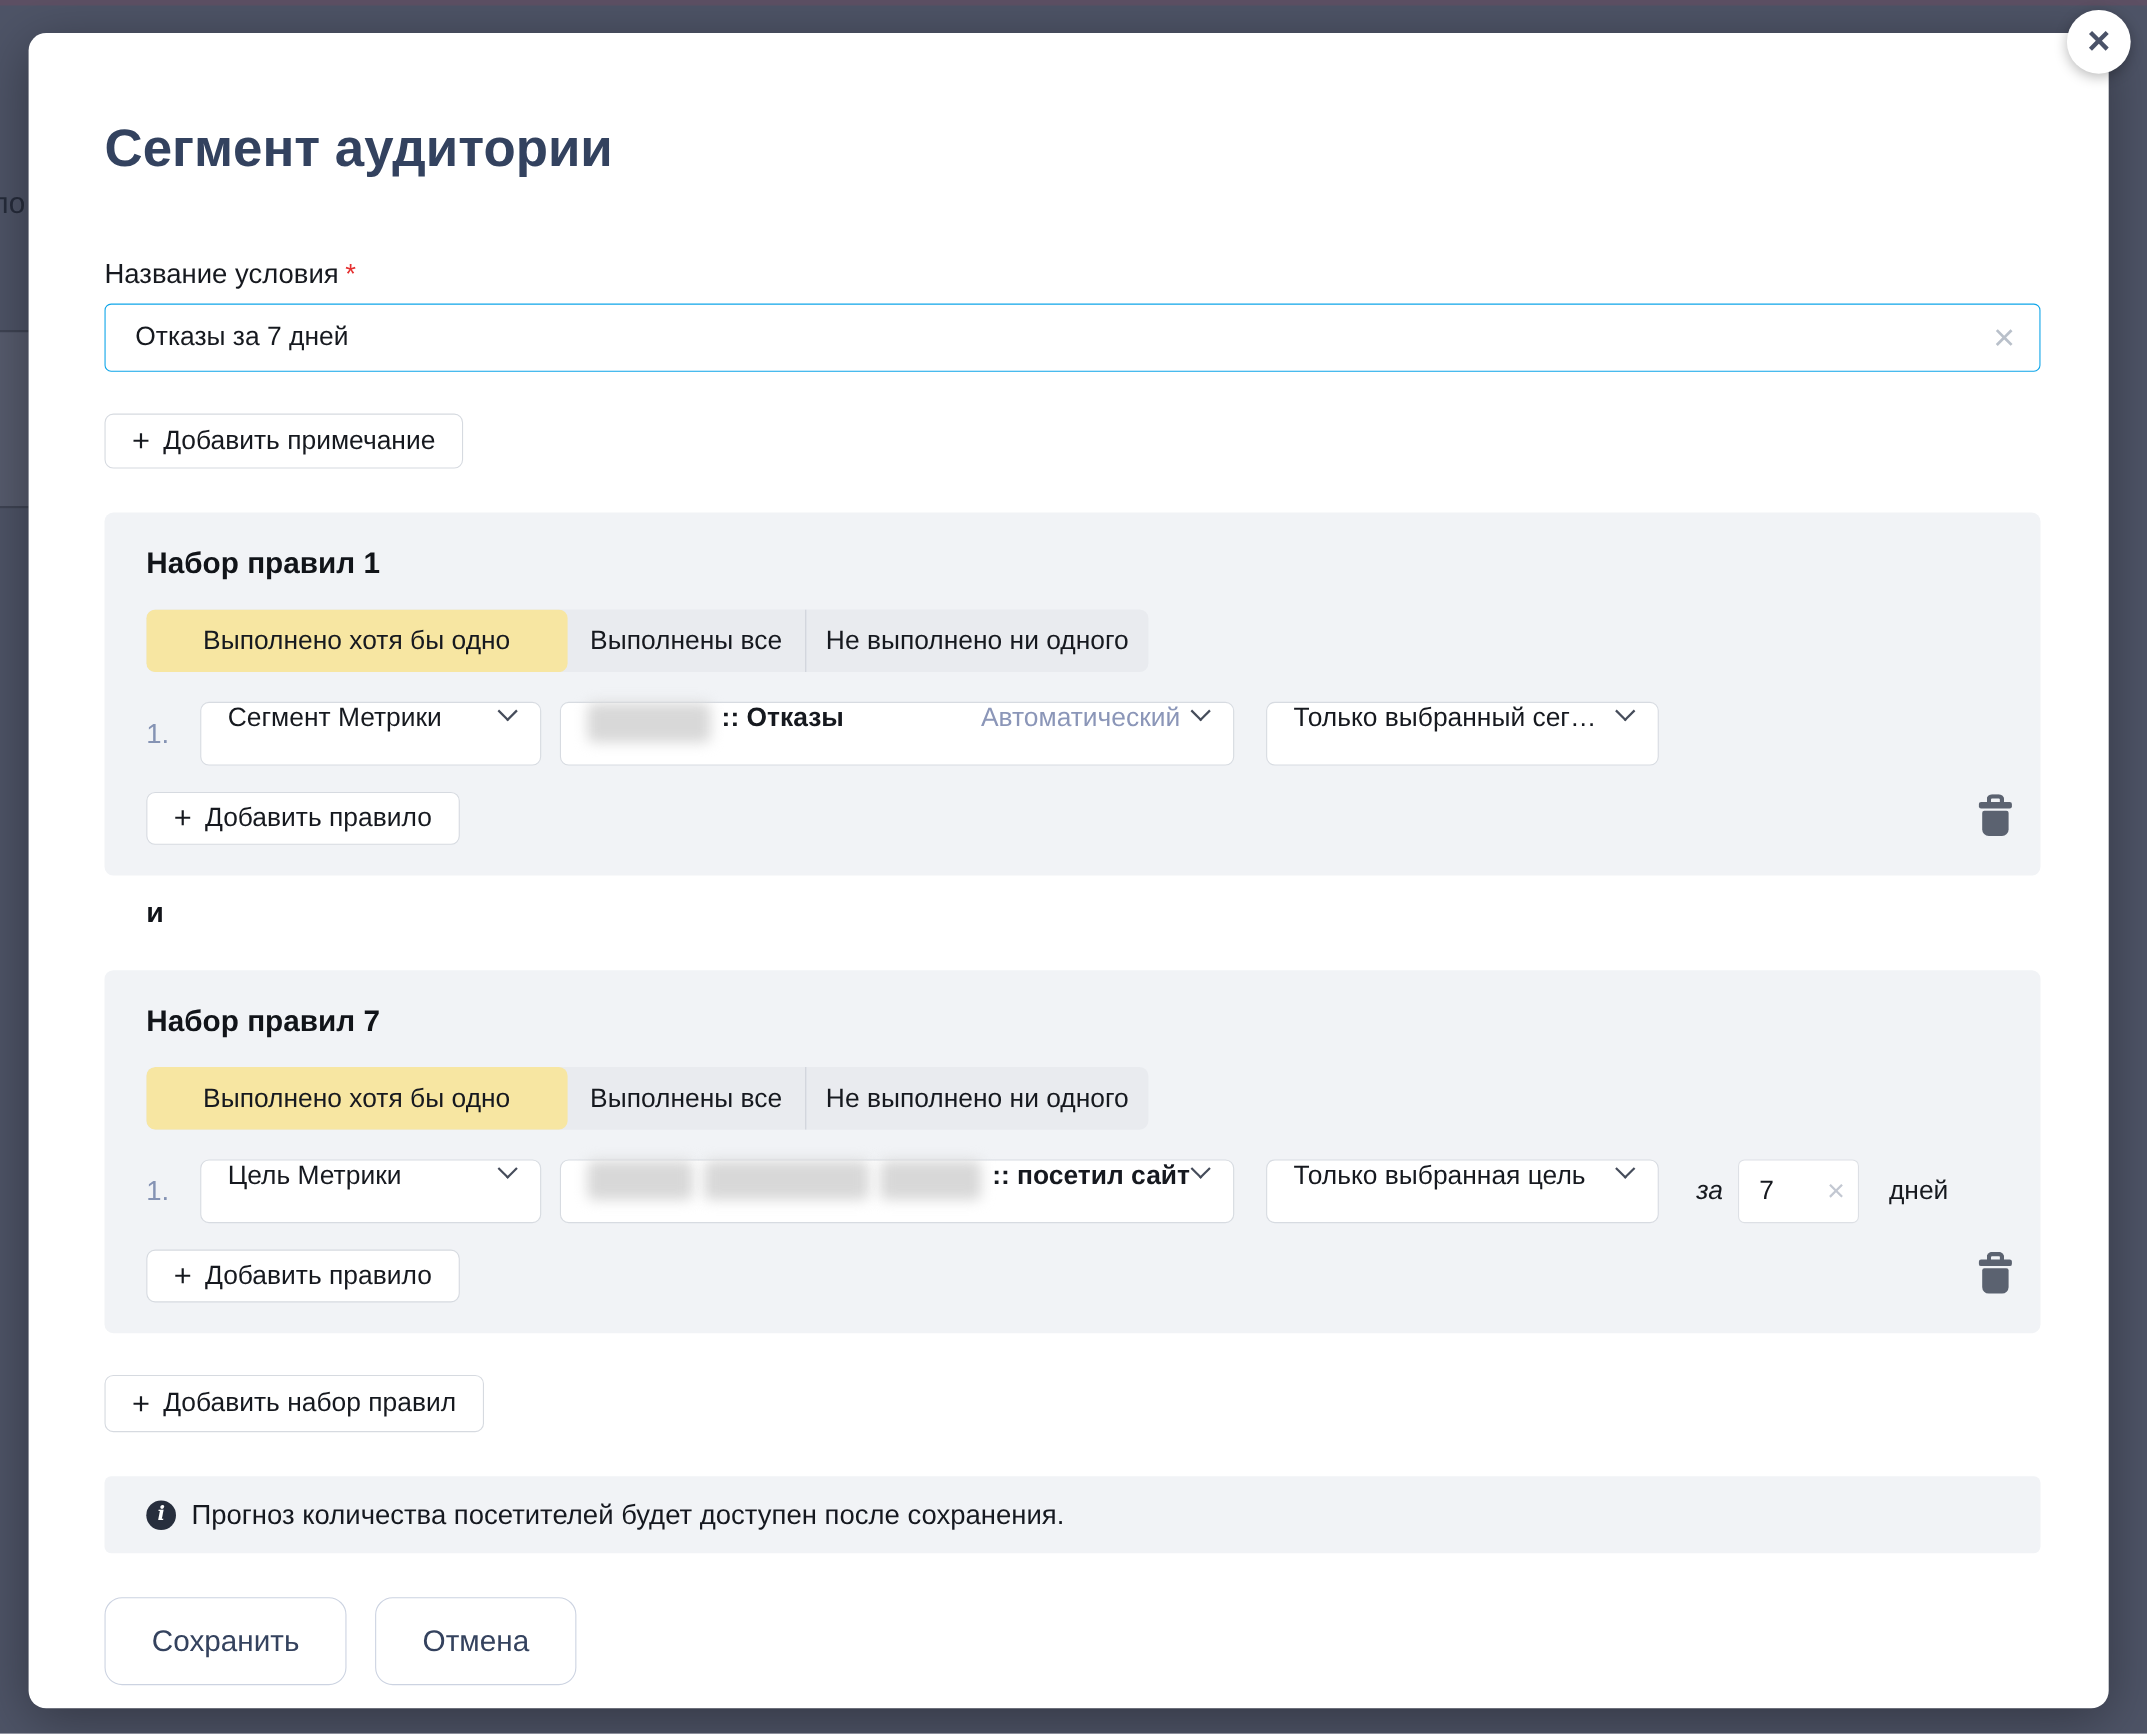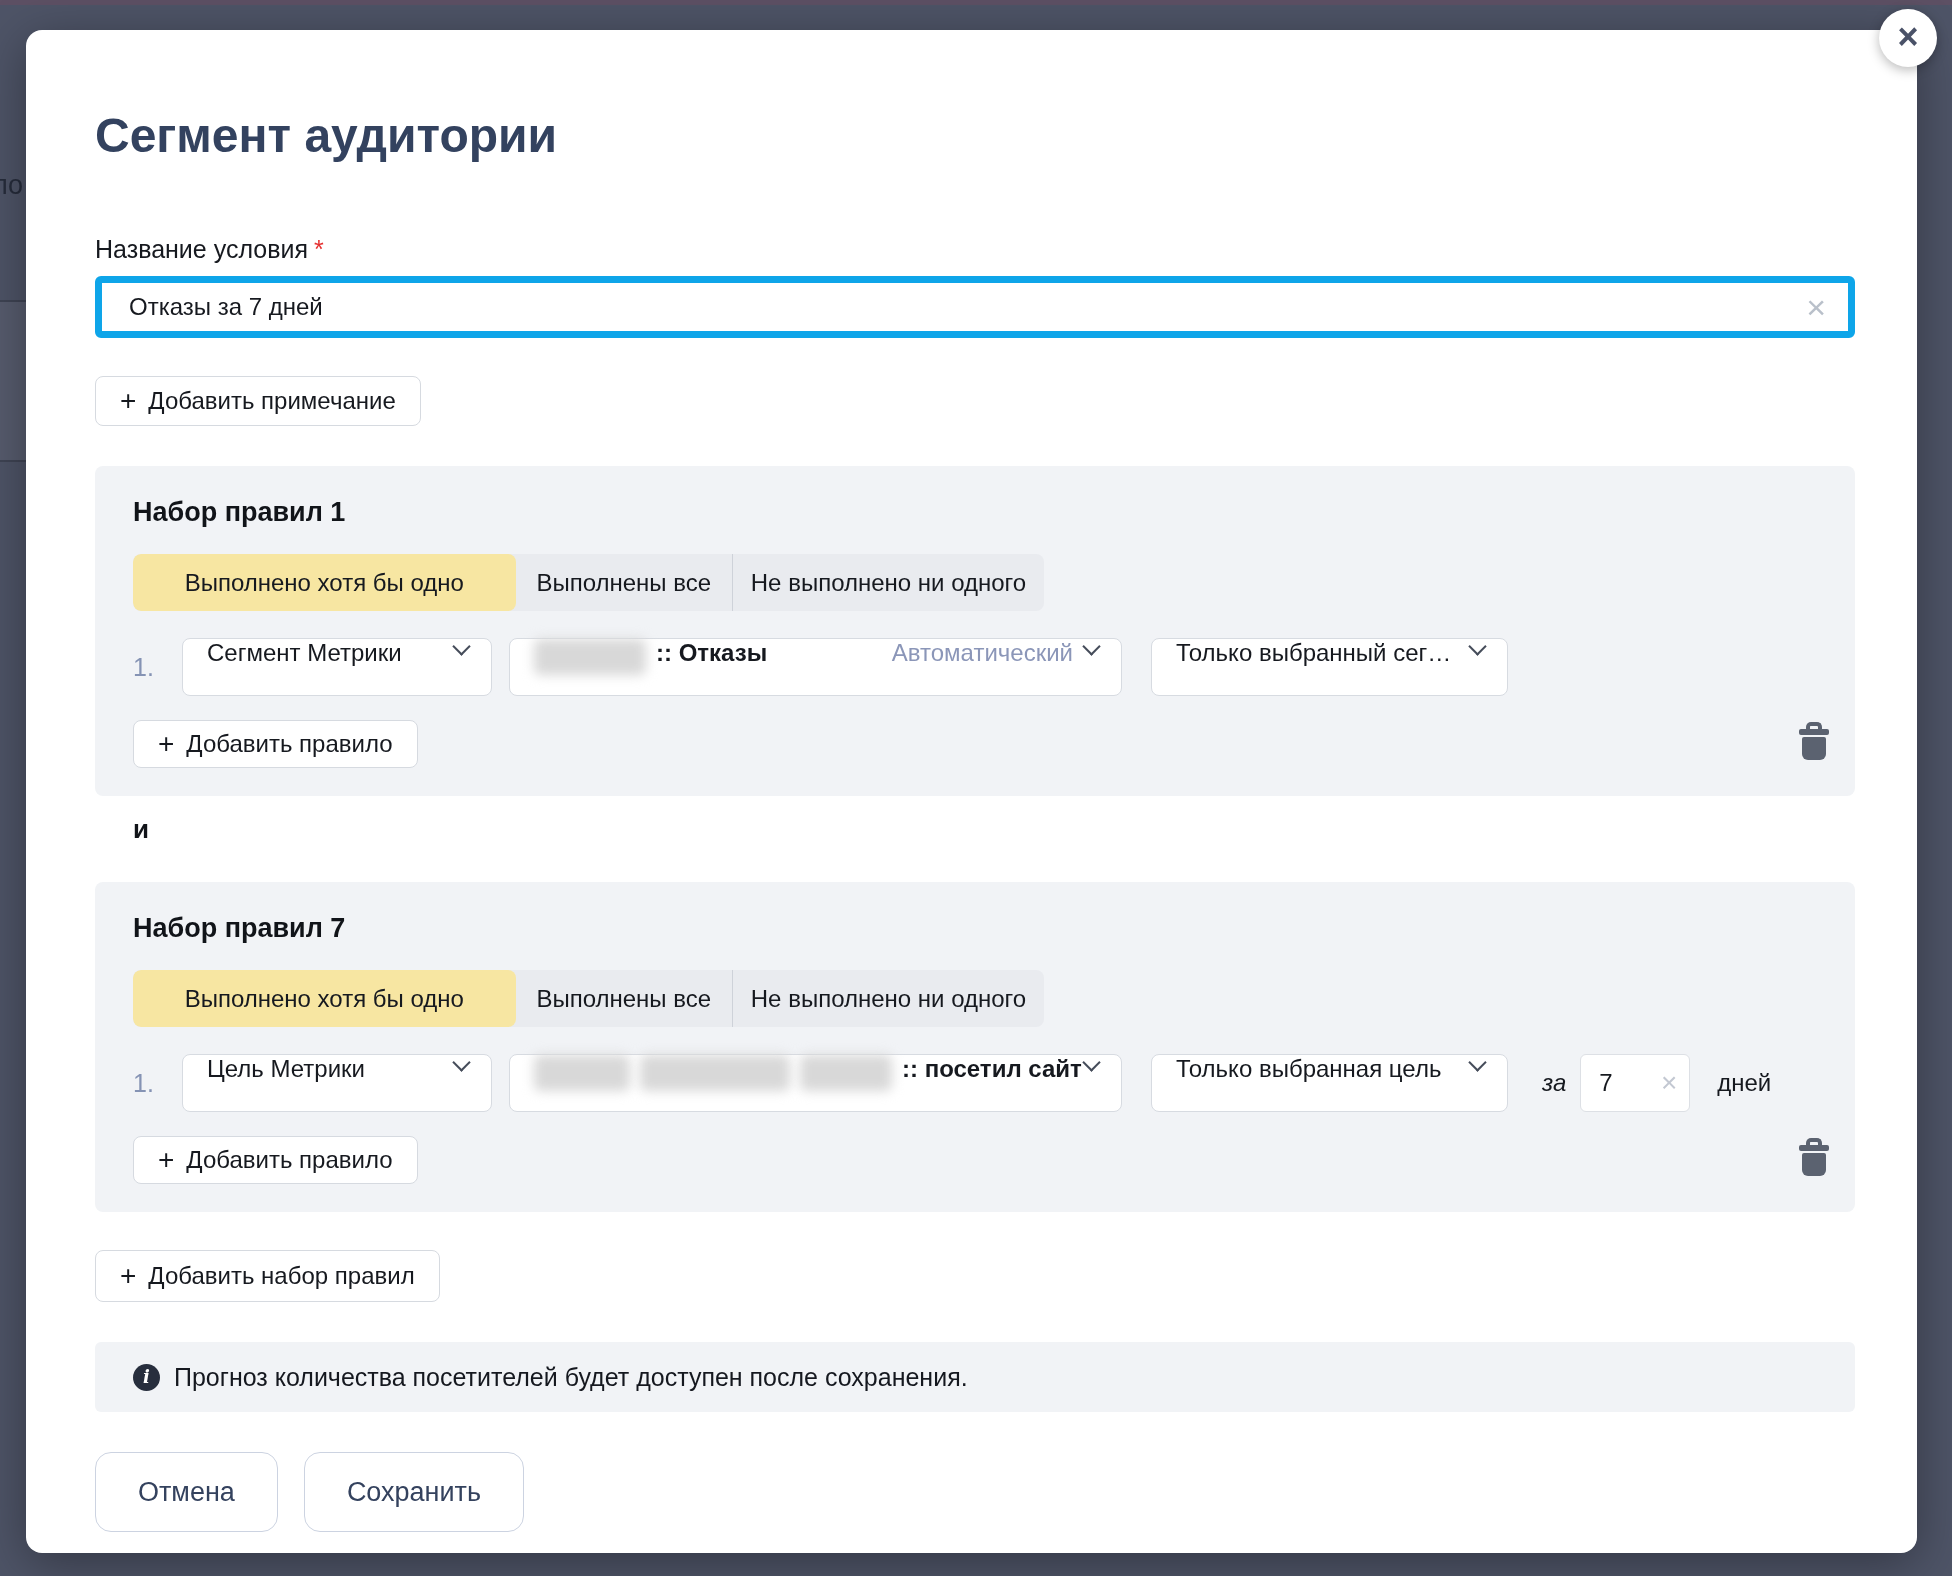"Отказы за 7 дней" .text-field { border: 7px solid #0ea5e9 -> 1px solid #0ea5e9 }
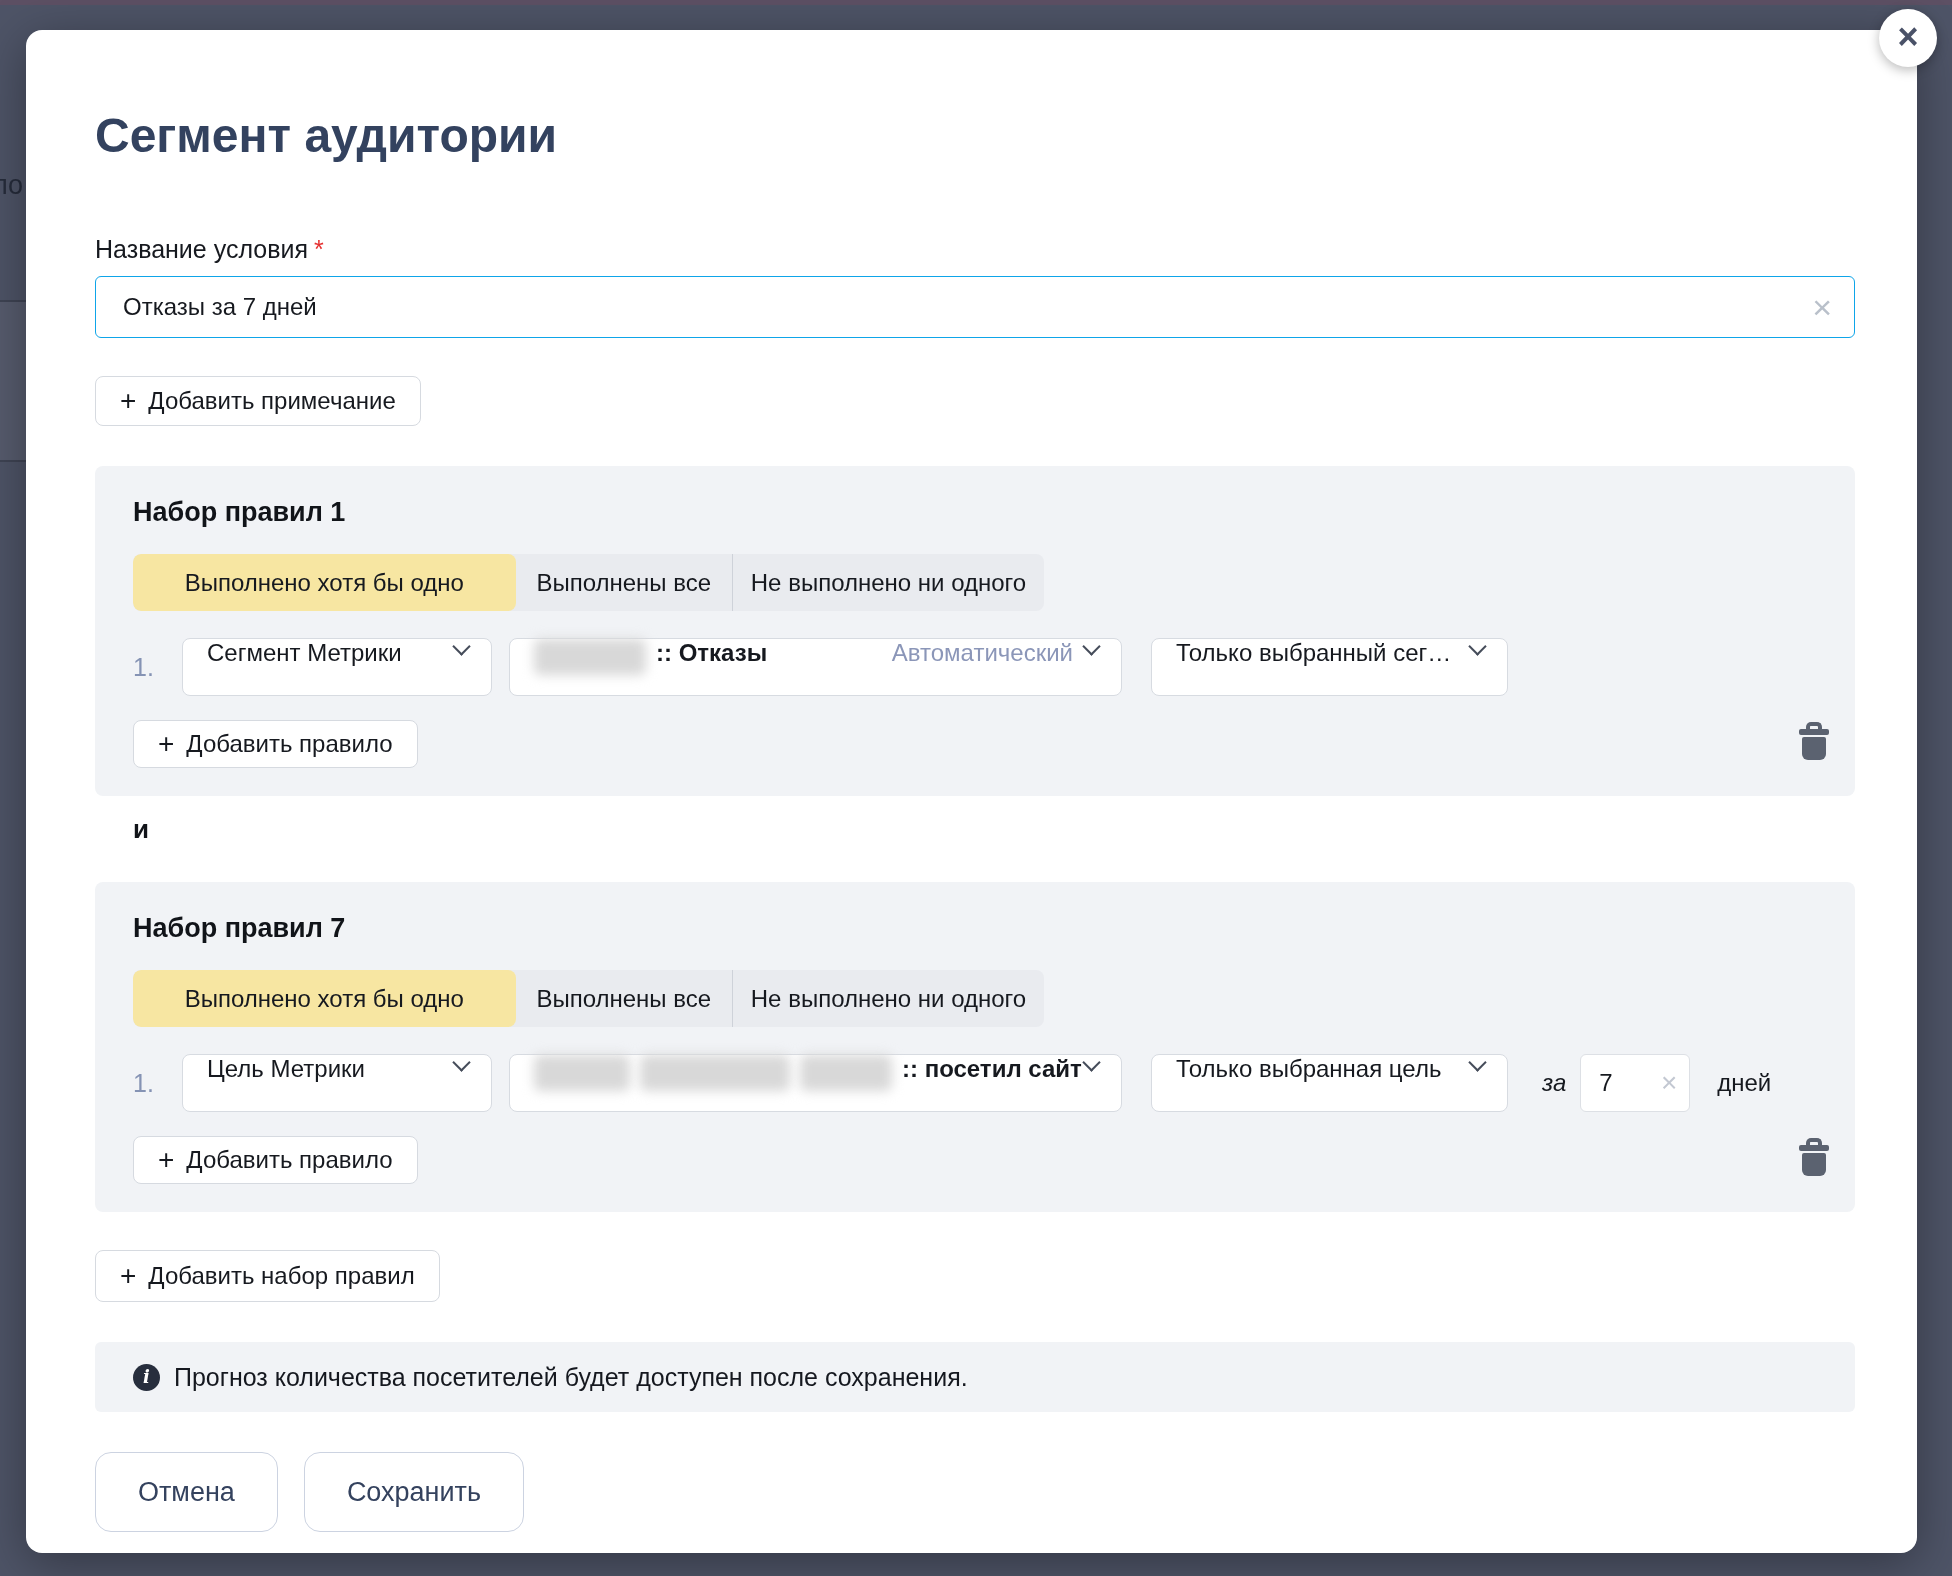"Отмена" button.action-btn { order: before "Сохранить" -> after "Сохранить" }
